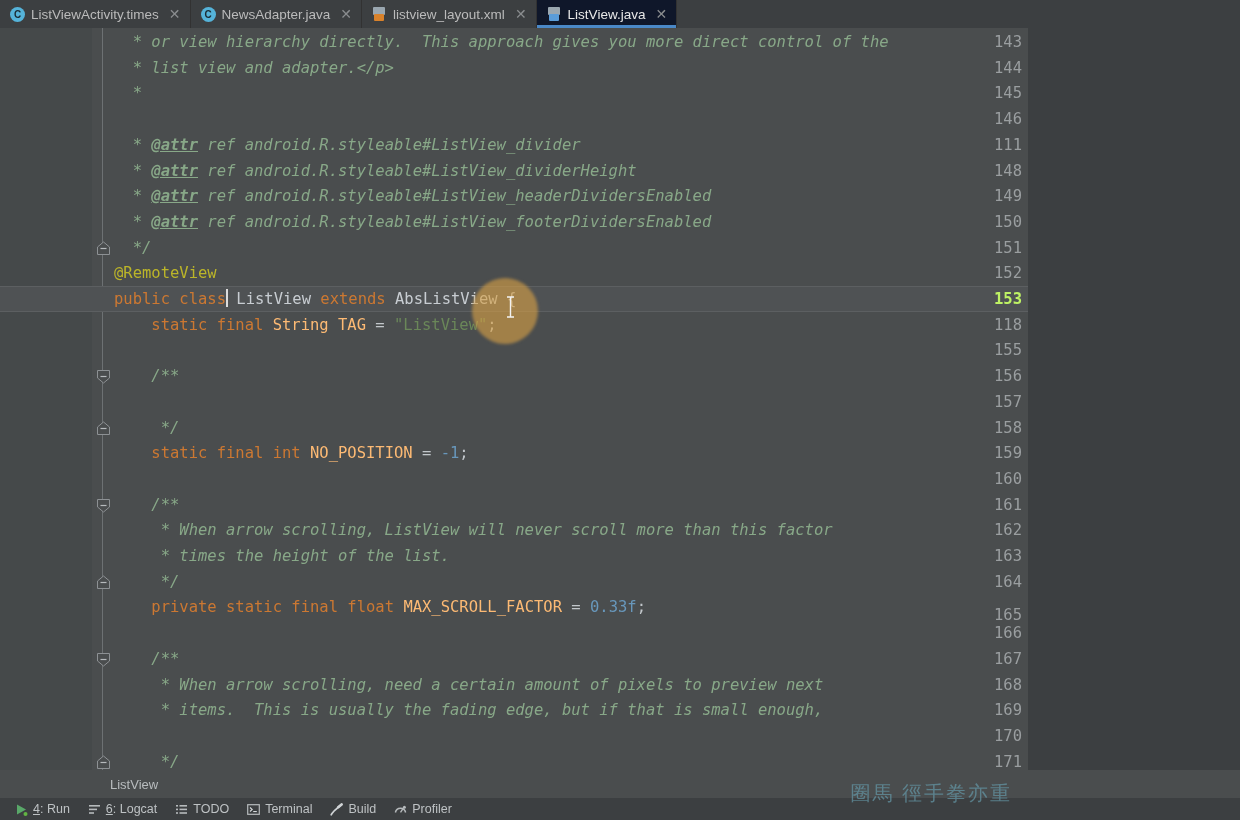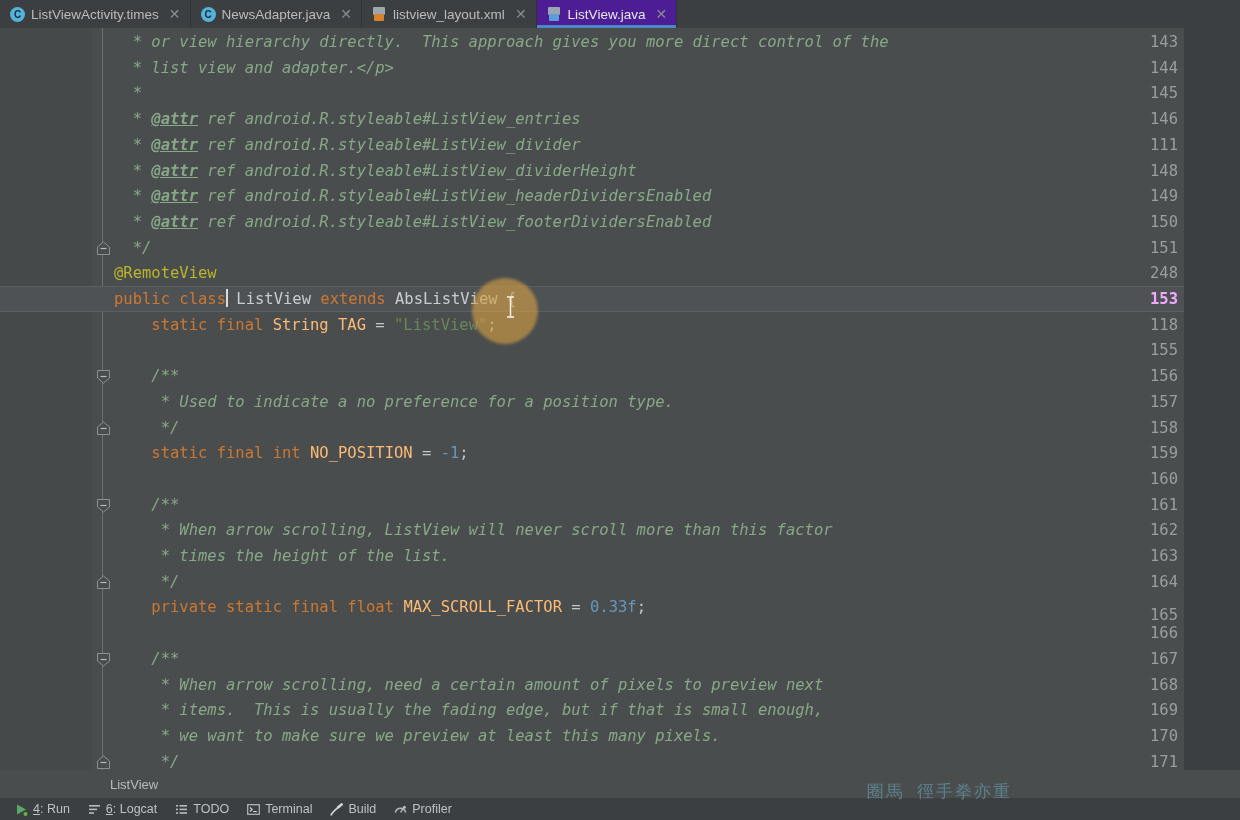"ListView.java" .tab.active { background: #4c1d95 -> #0f172a }
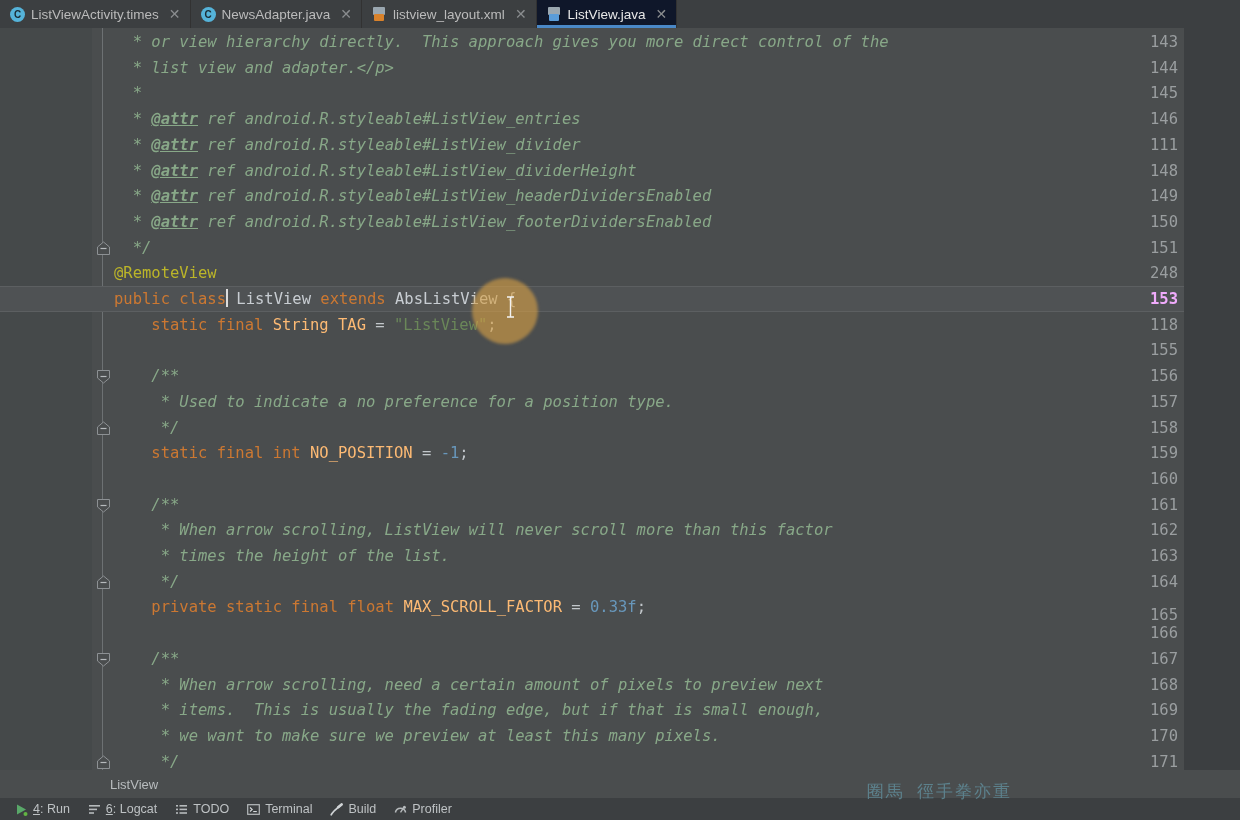"* or view hierarchy directly." .editor { width: 1184px -> 1028px }
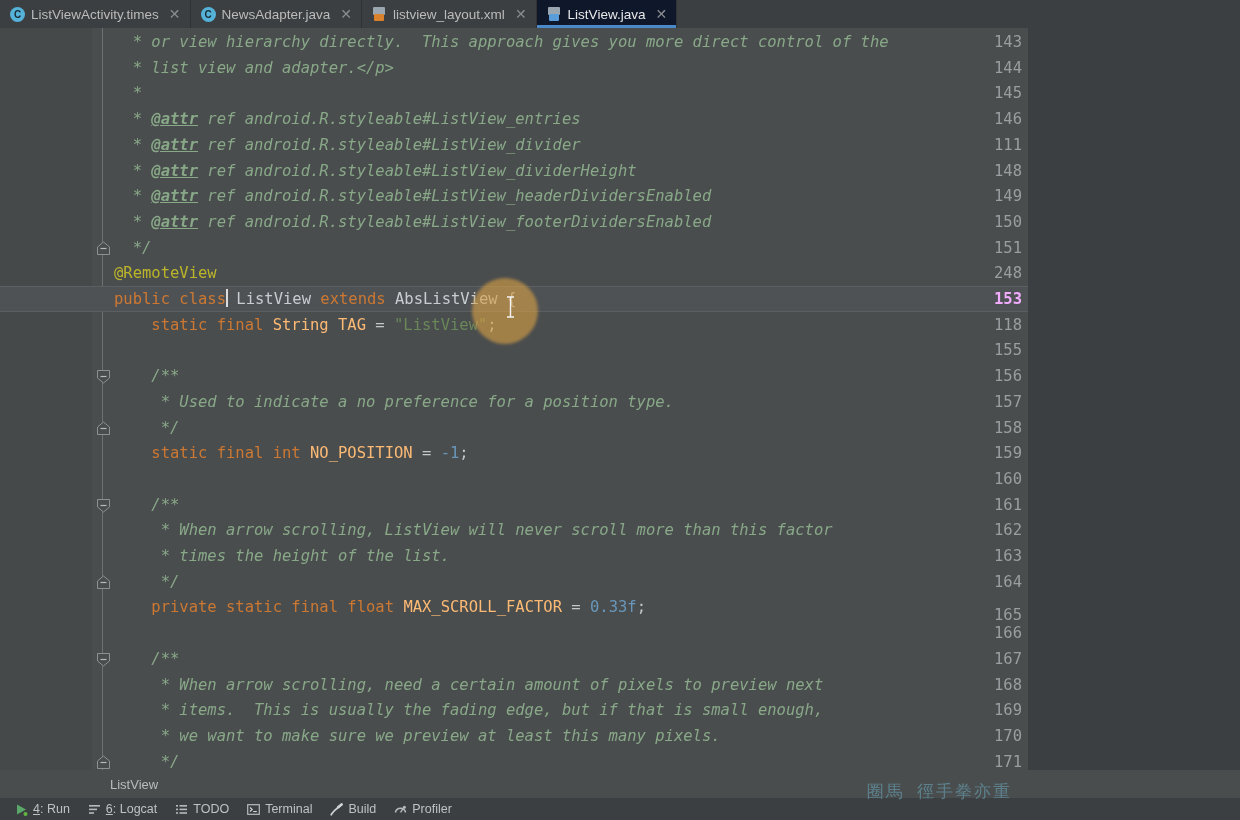"* @attr ref android.R.styleable#ListView_entries" div.row { html: <div><span> * </span><span>@attr</span><span> ref android.R.styleable#ListView_entries</span></div> -> none }
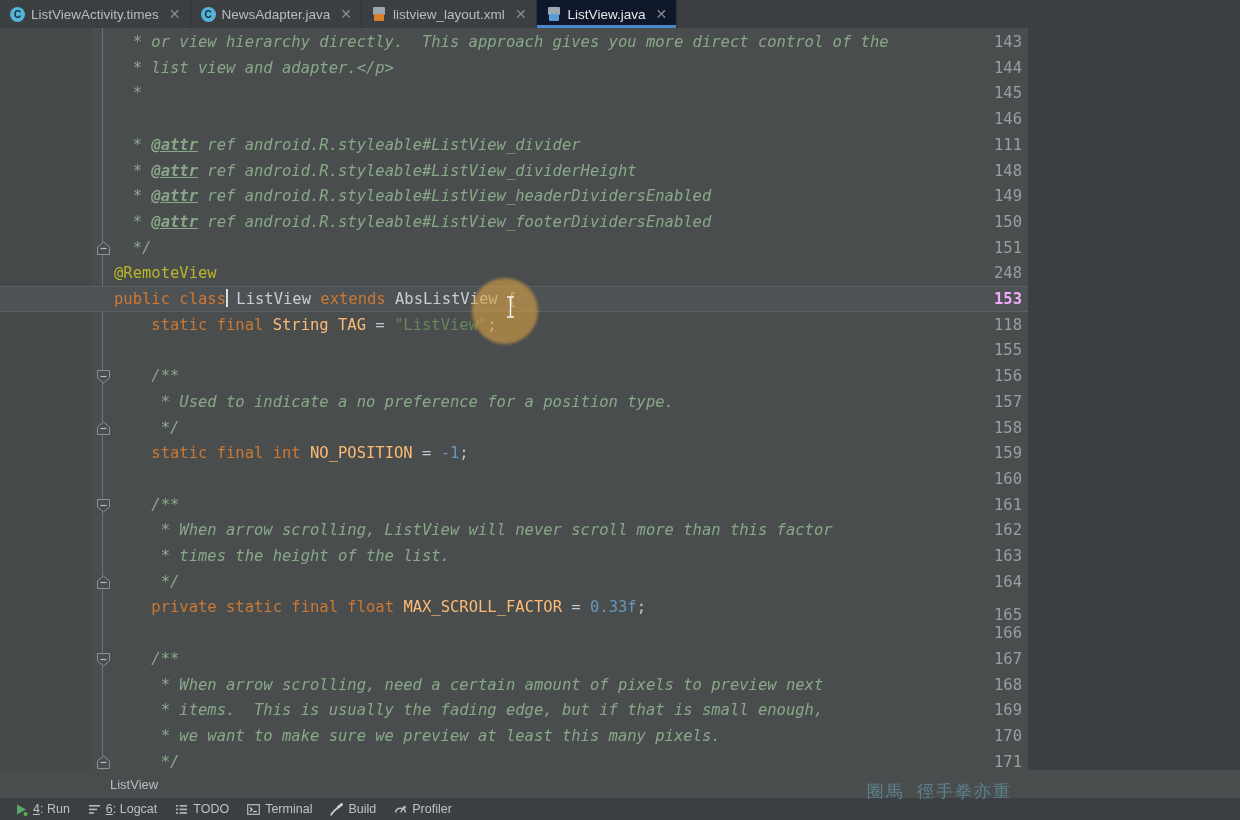"248" div.lineno { text: 248 -> 152 }
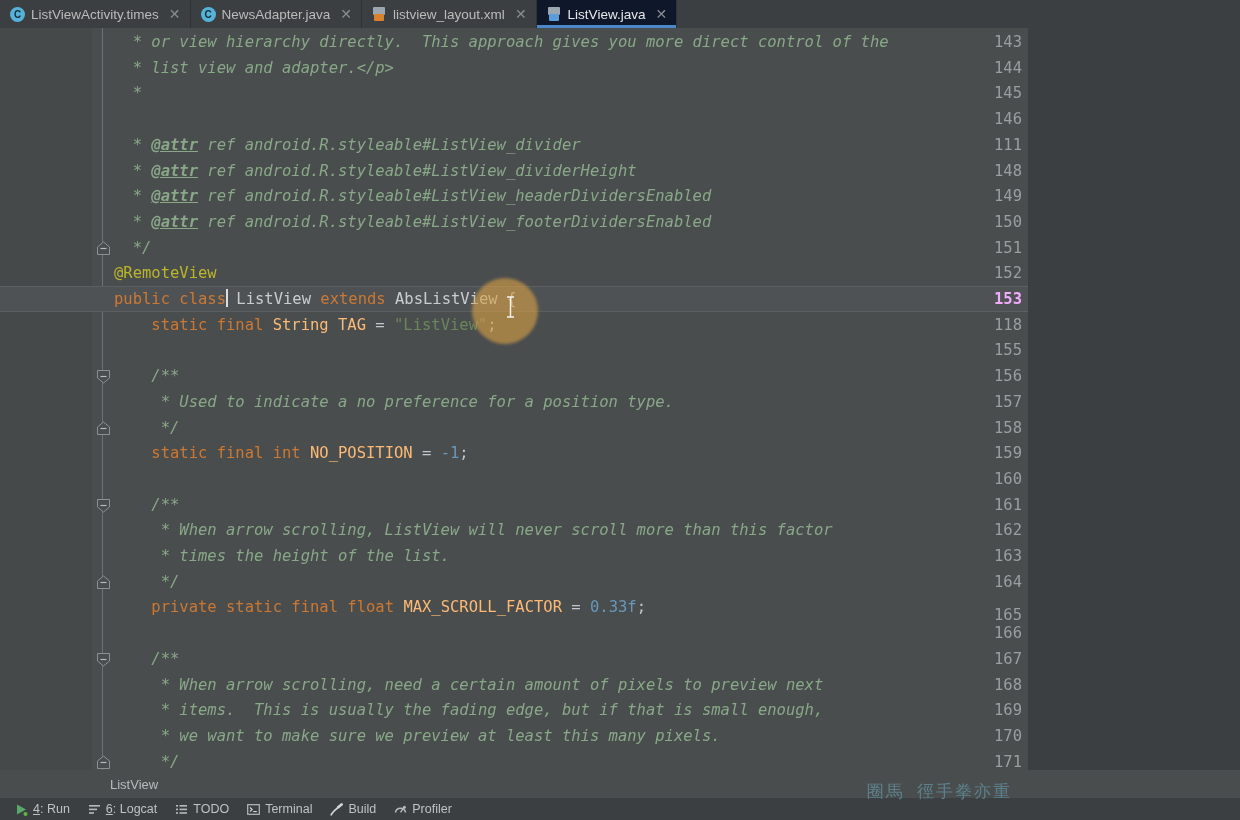"153" .lineno.cur { color: #f0abfc -> #bef264 }
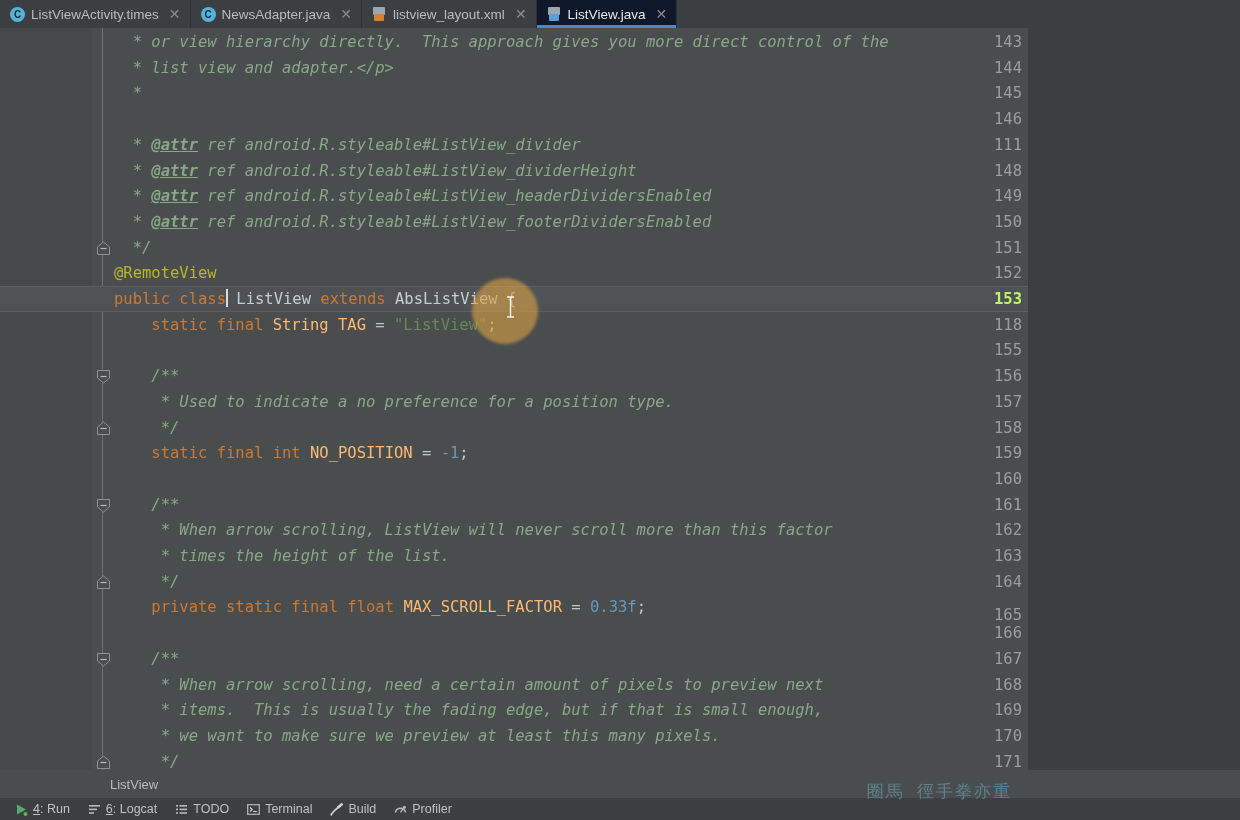"* Used to indicate a" div.row { html: <div><span> * Used to indicate a no preference for a position type.</span></div> -> none }
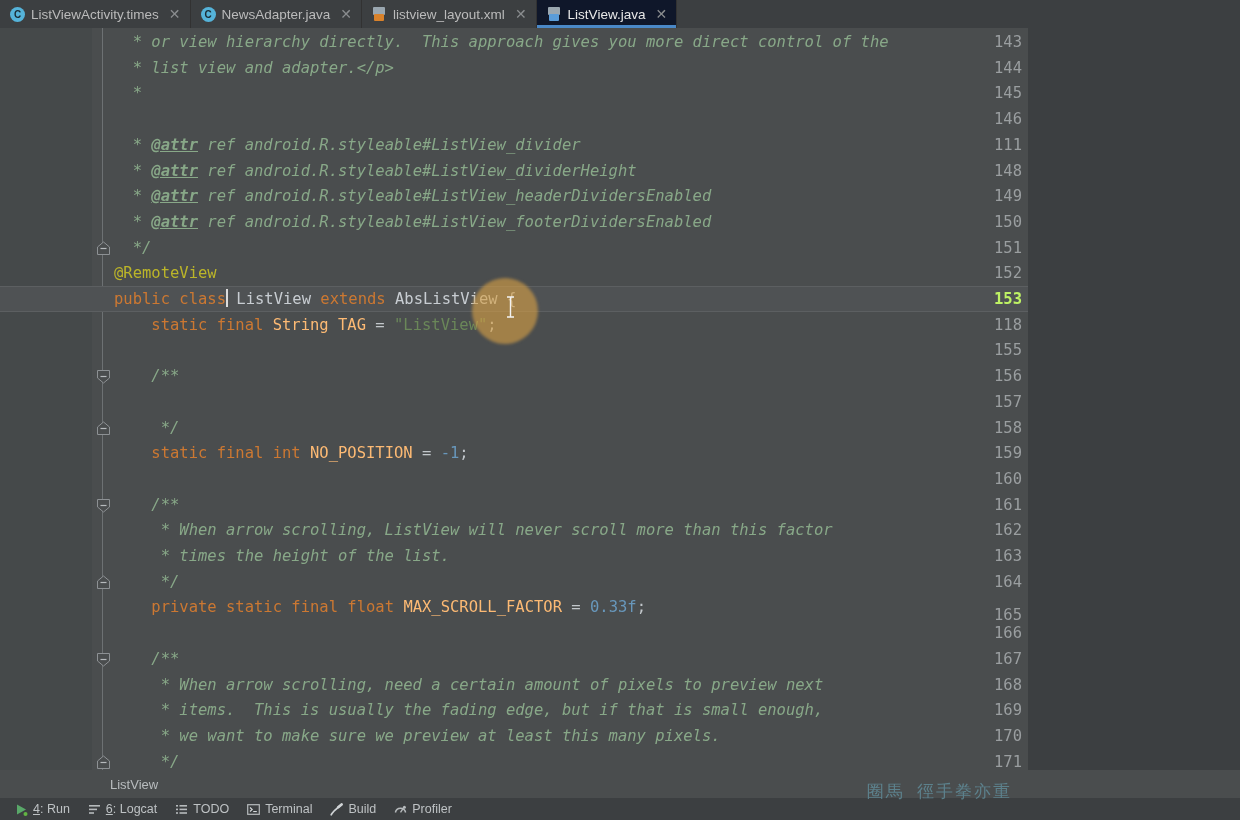"* we want to make" div.row { html: <div><span> * we want to make sure we preview at least this many pixels.</span></div> -> none }
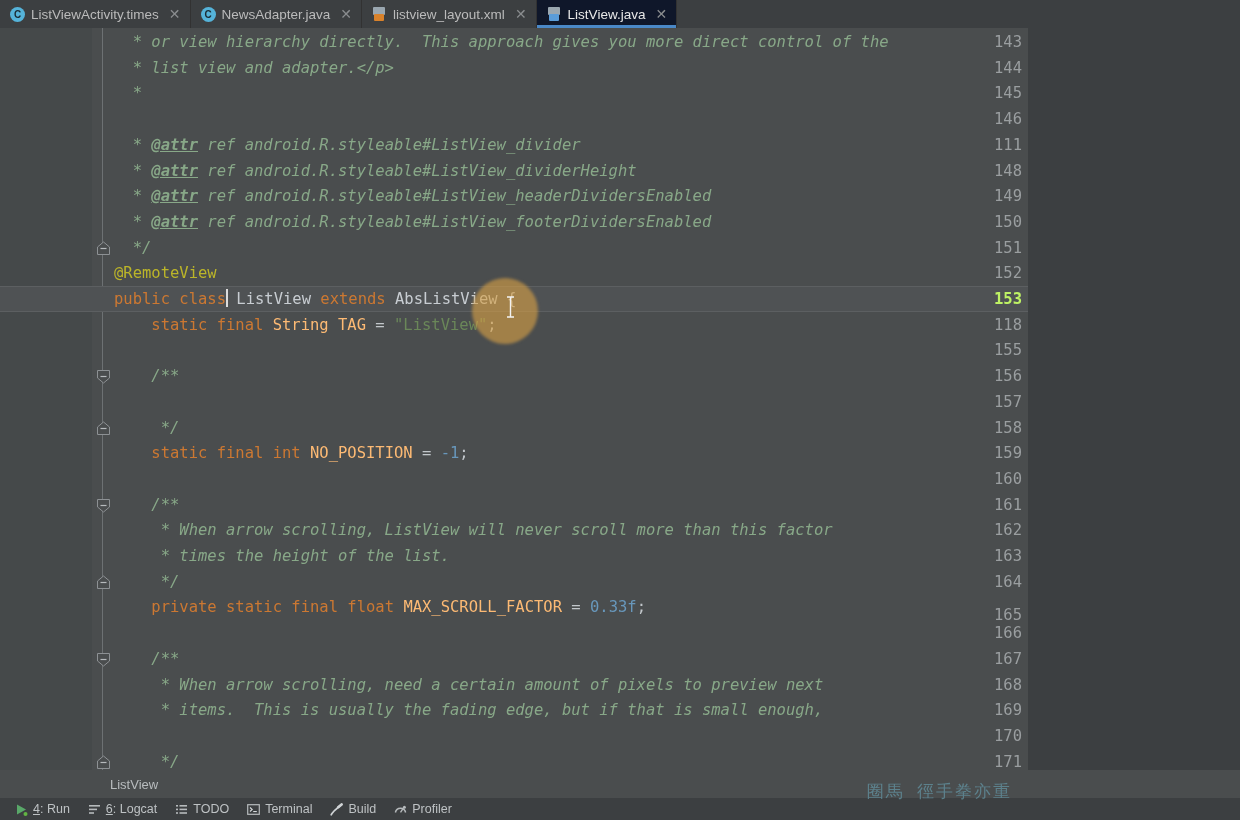"圈馬 徑手拳亦重" .wm-bottom { font-family: Liberation Mono, monospace -> Liberation Sans, sans-serif; font-size: 17px -> 20px }
